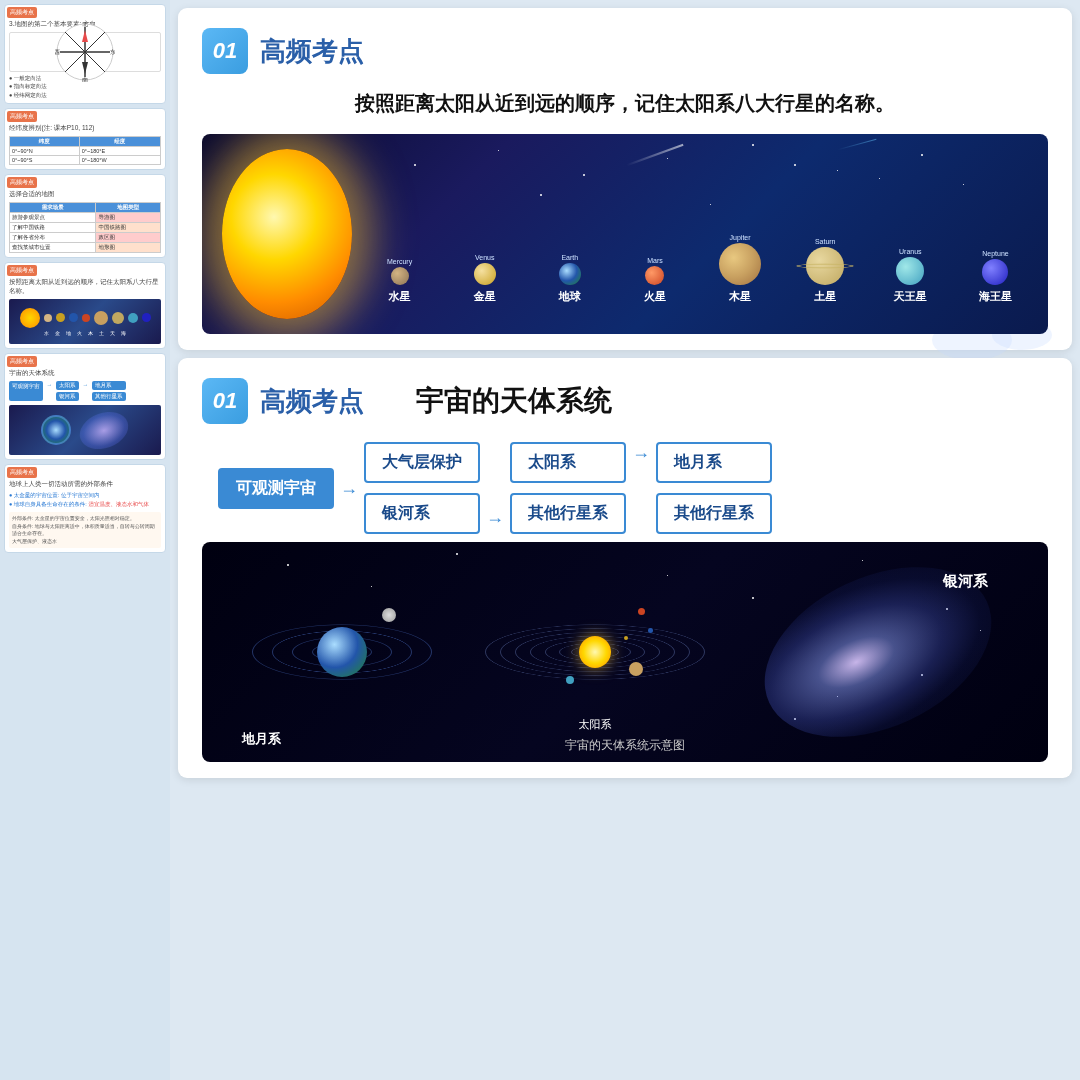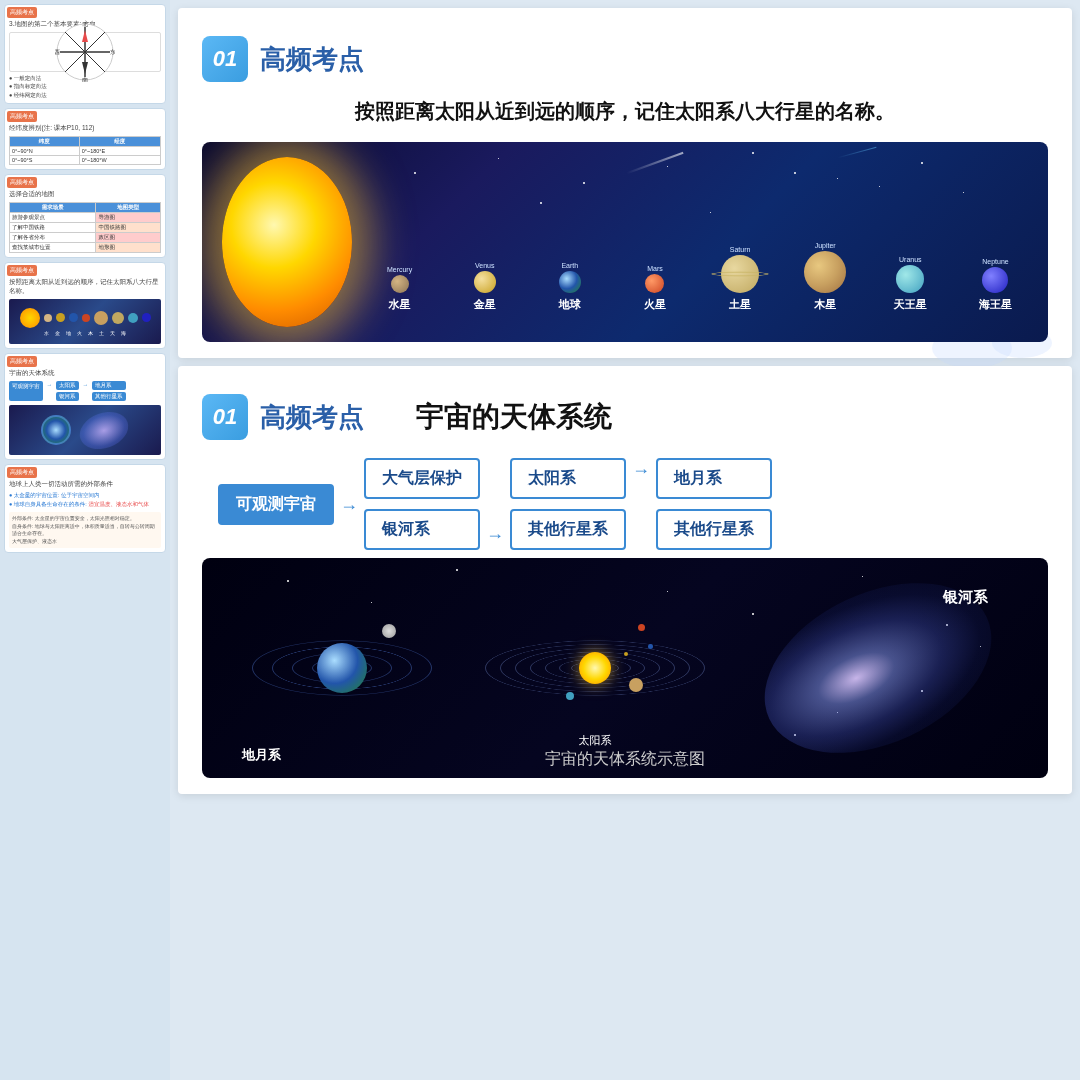"01" .slide-card { border-radius: 4px -> 9px; padding: 28px 24px 16px -> 20px 24px 16px }
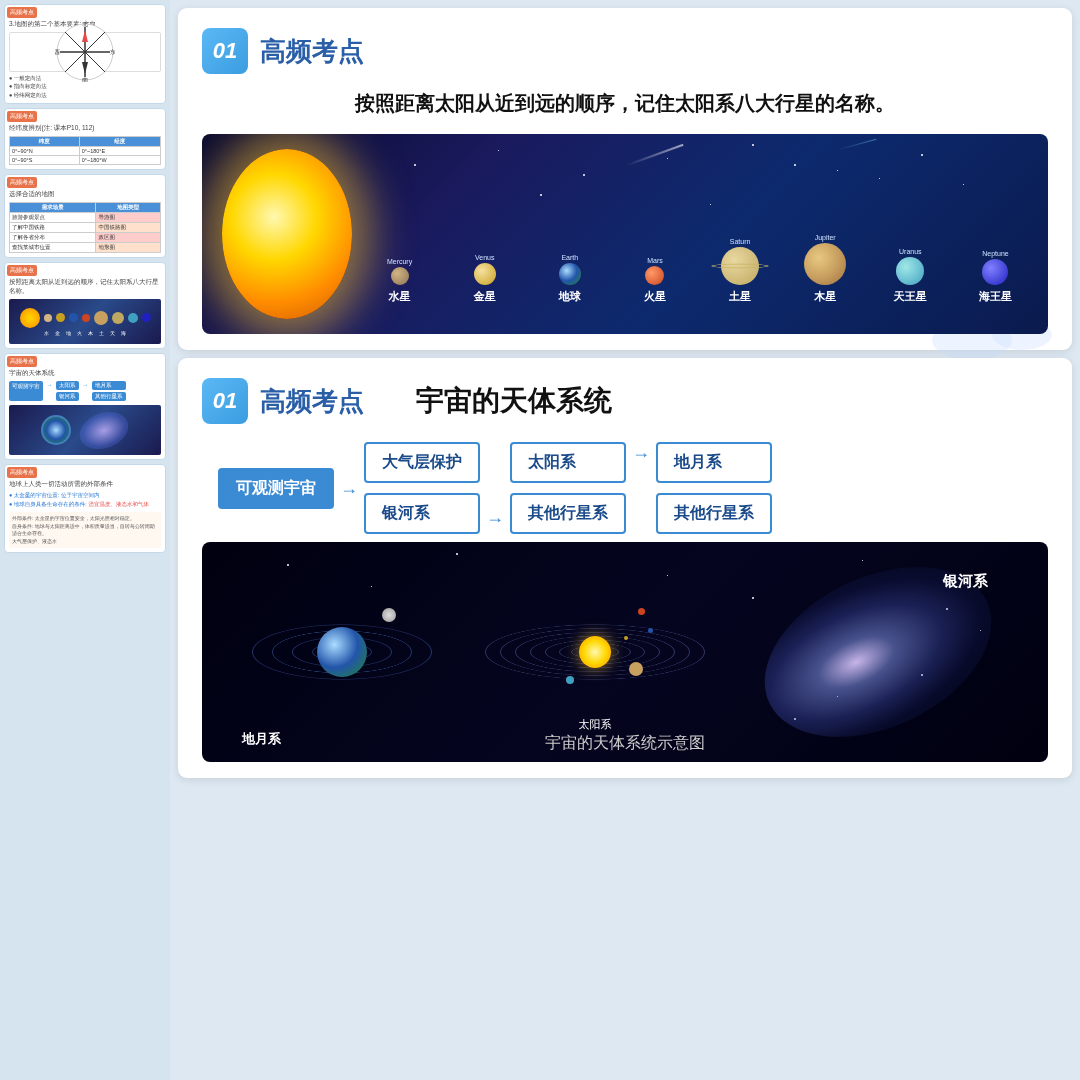"土星" div.planet-item { order: before "木星" -> after "木星" }
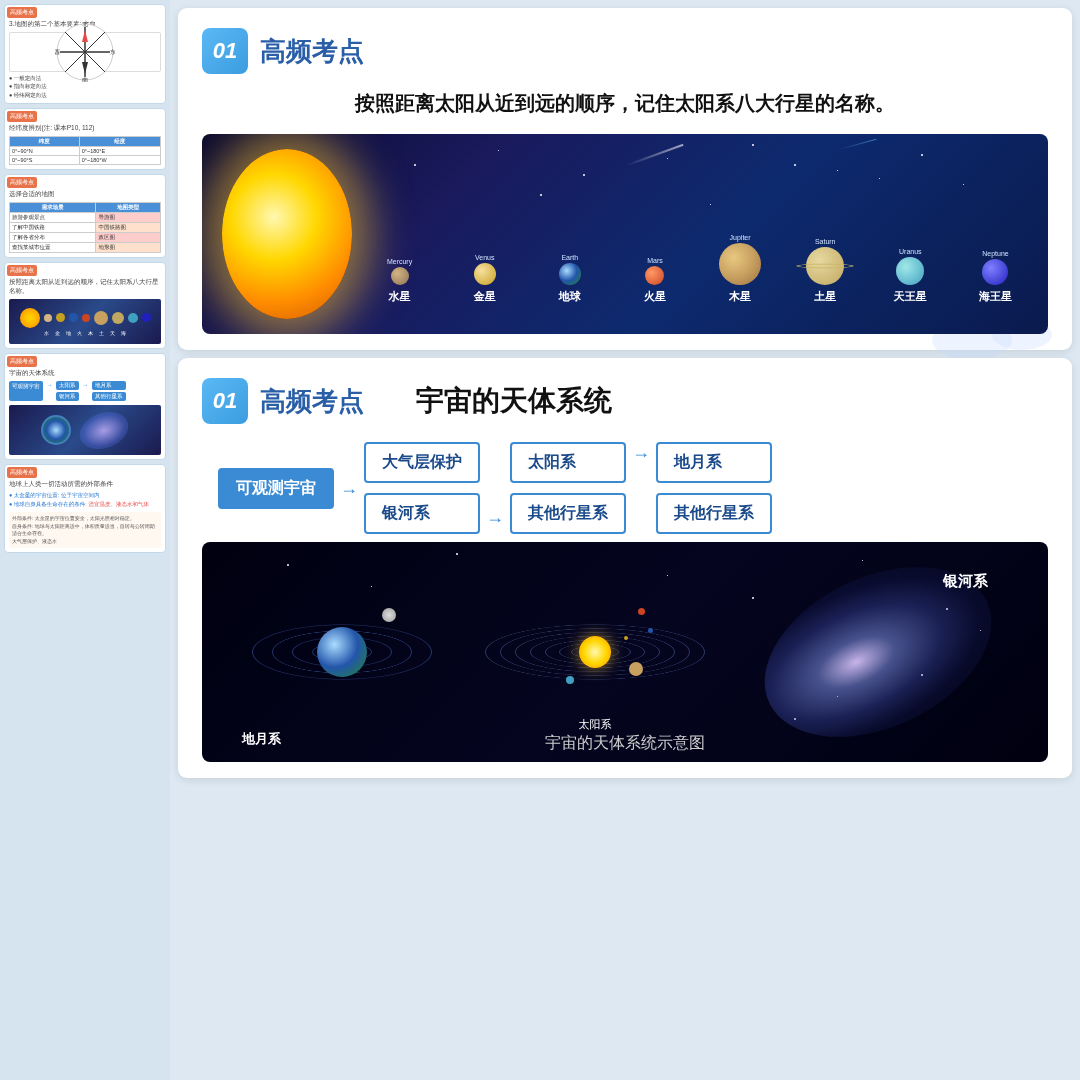"宇宙的天体系统示意图" div { font-size: 16px -> 12px }
